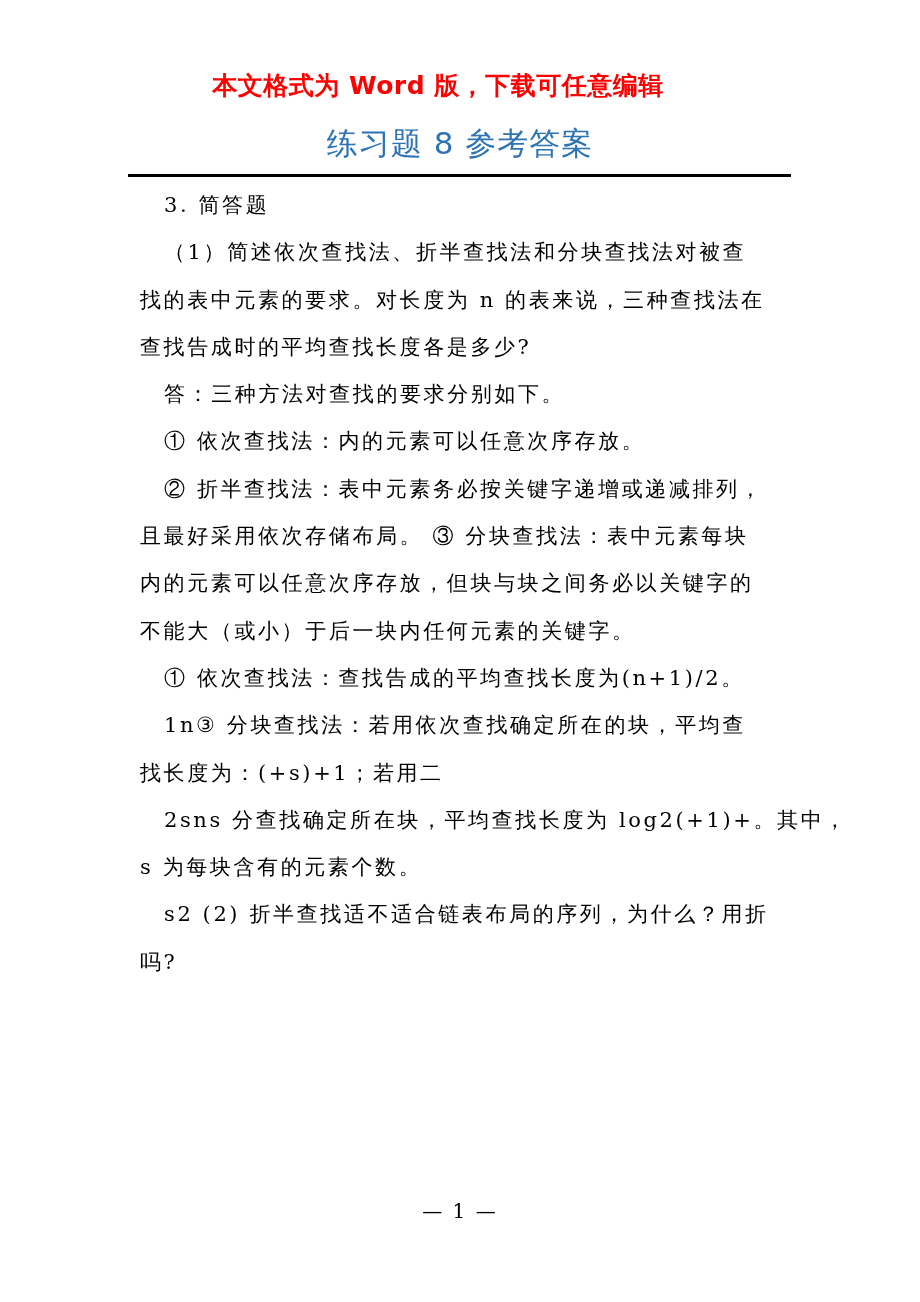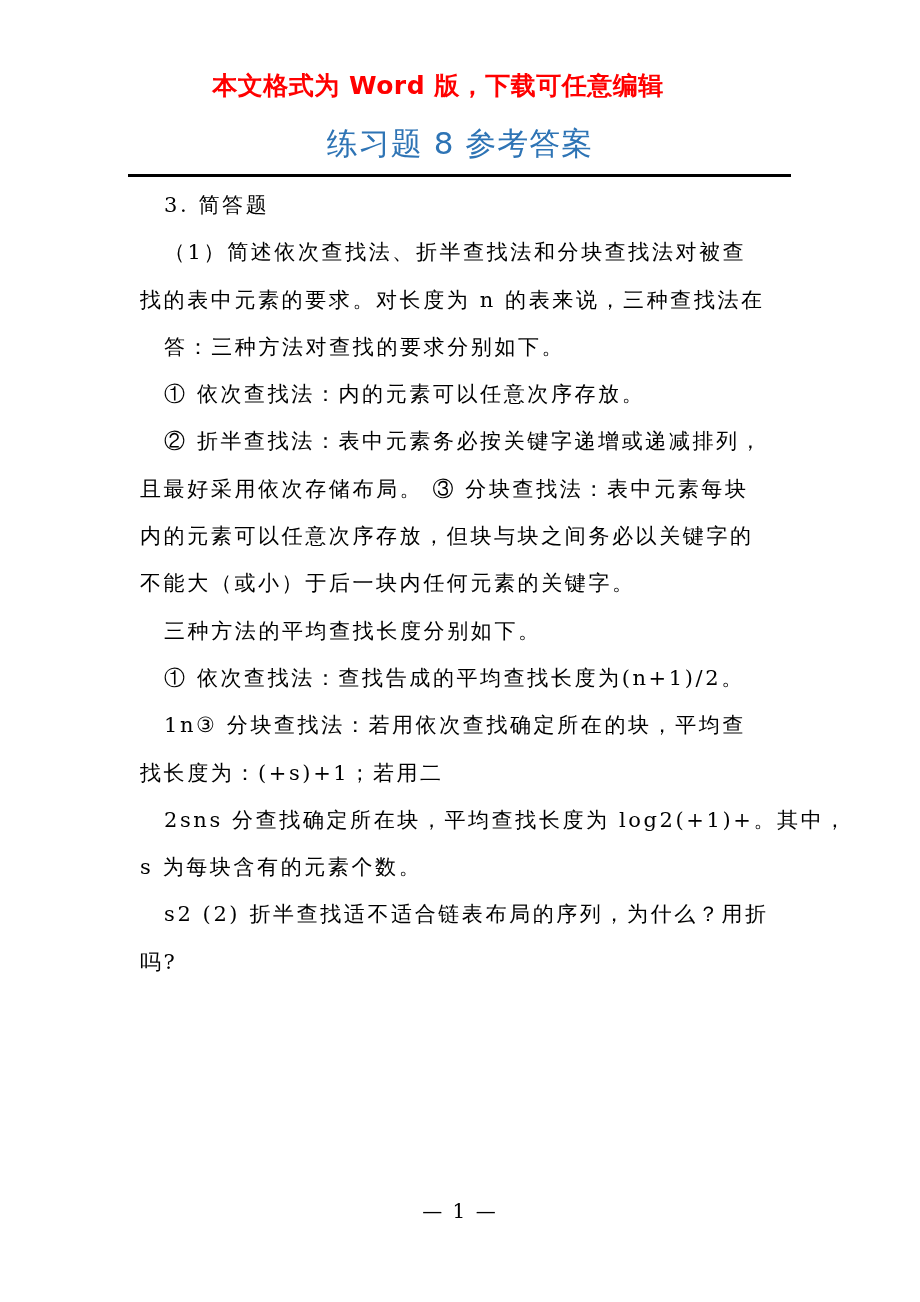"查找告成时的平均查找长度各是多少?" span.line { html: none -> <span>查找告成时的平均查找长度各是多少?</span> }
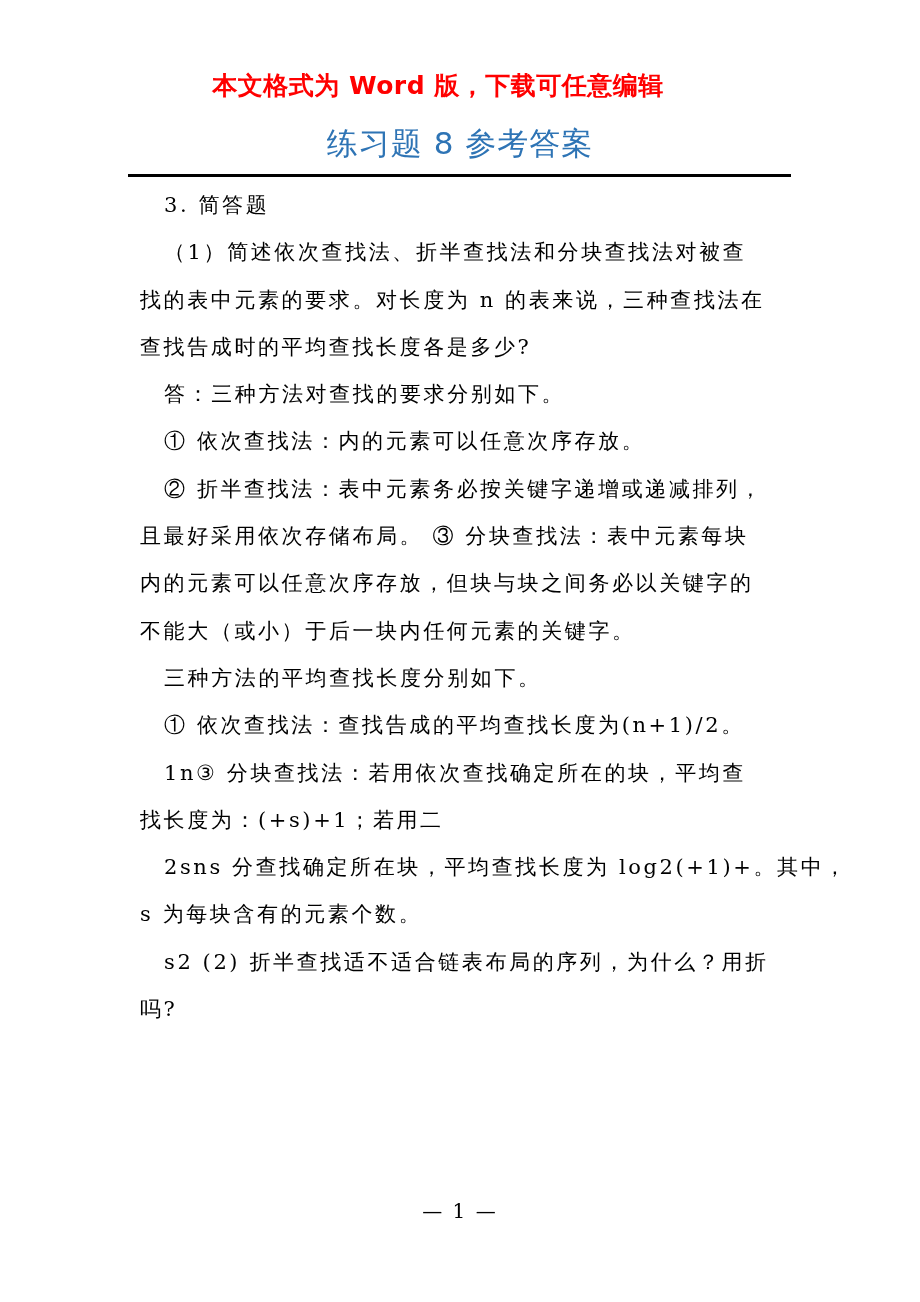"三种方法的平均查找长度分别如下。" span.line { html: <span>三种方法的平均查找长度分别如下。</span> -> none }
